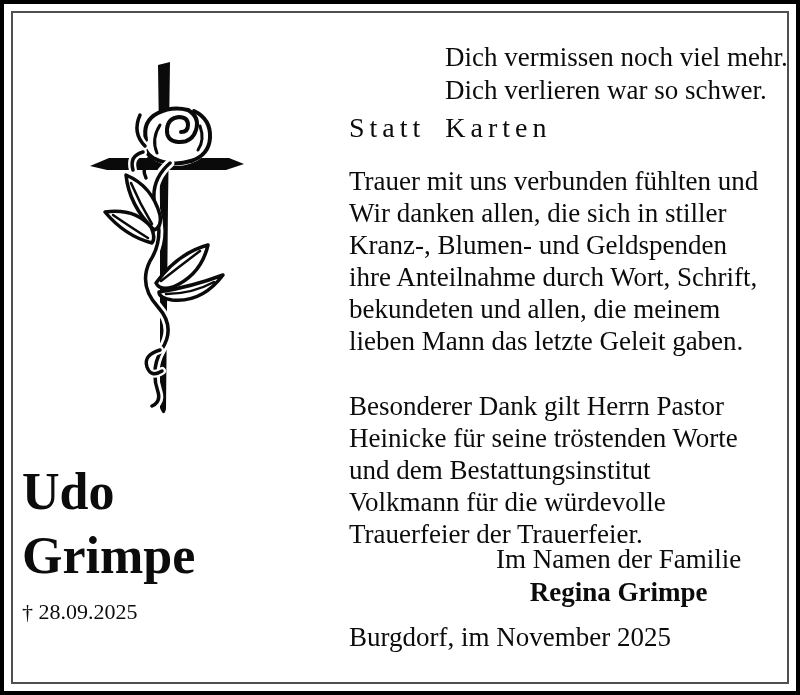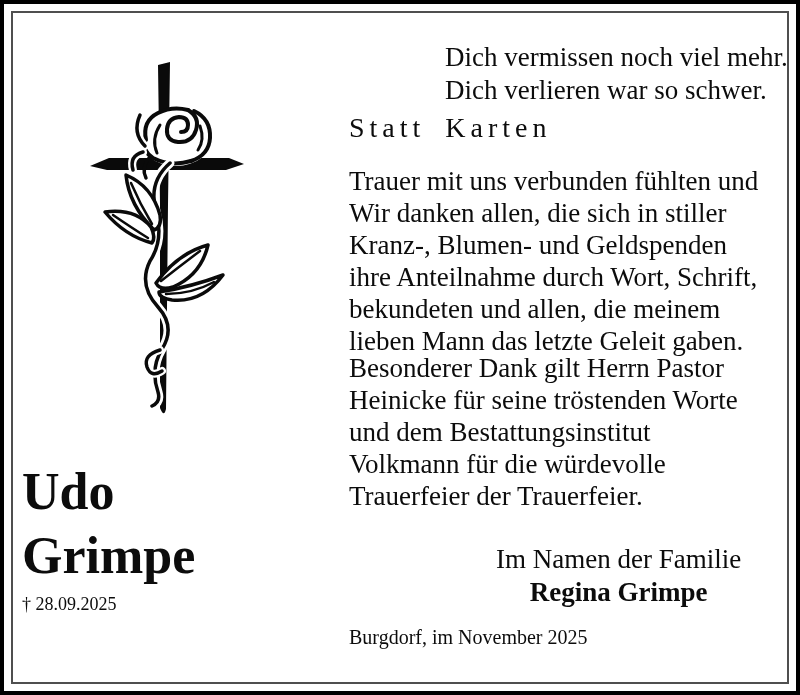"Besonderer Dank gilt Herrn Pastor" .para2 { top: 348px -> 386px }
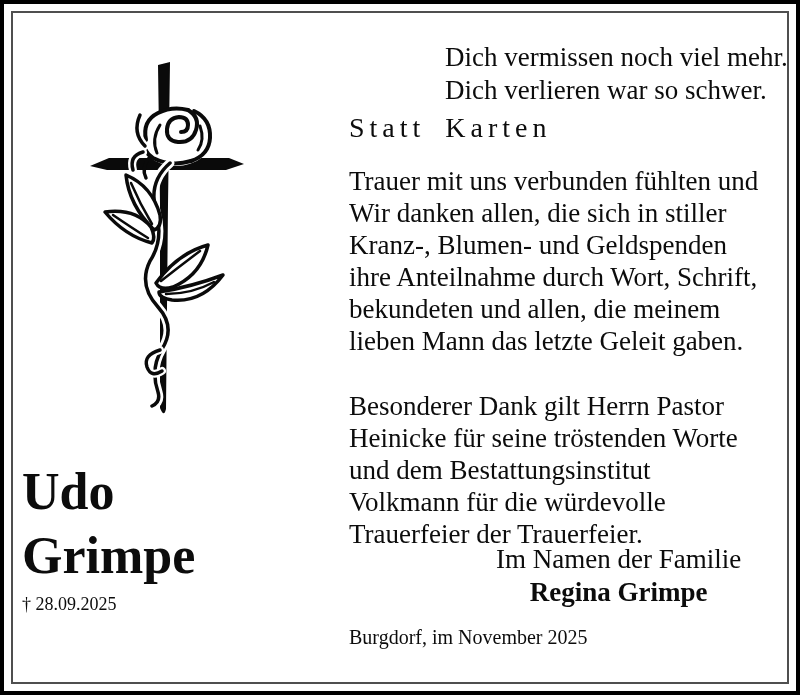"† 28.09.2025" .death-date { font-size: 18px -> 22px; margin-top: 0 -> 8px }
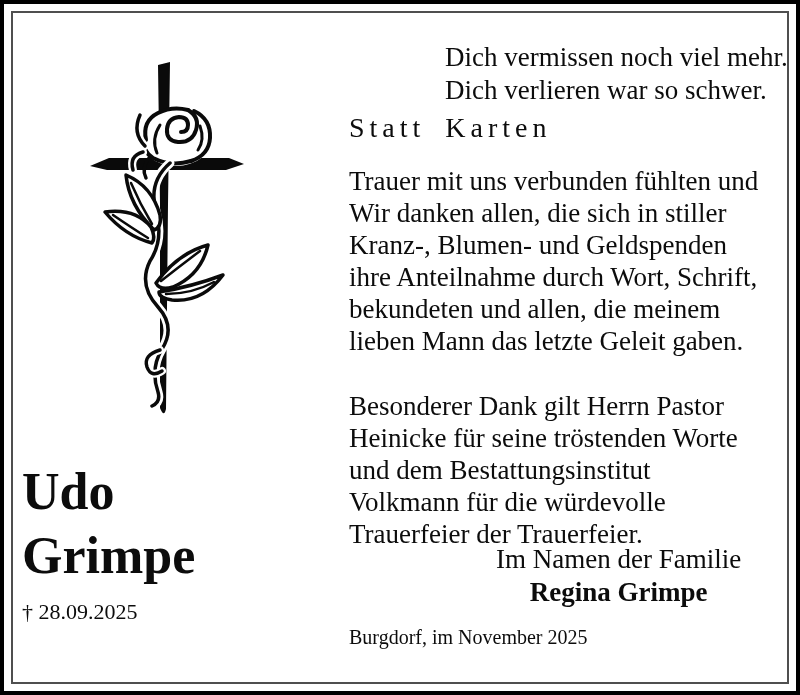"Burgdorf, im November 2025" .city-line { font-size: 20px -> 27px }
